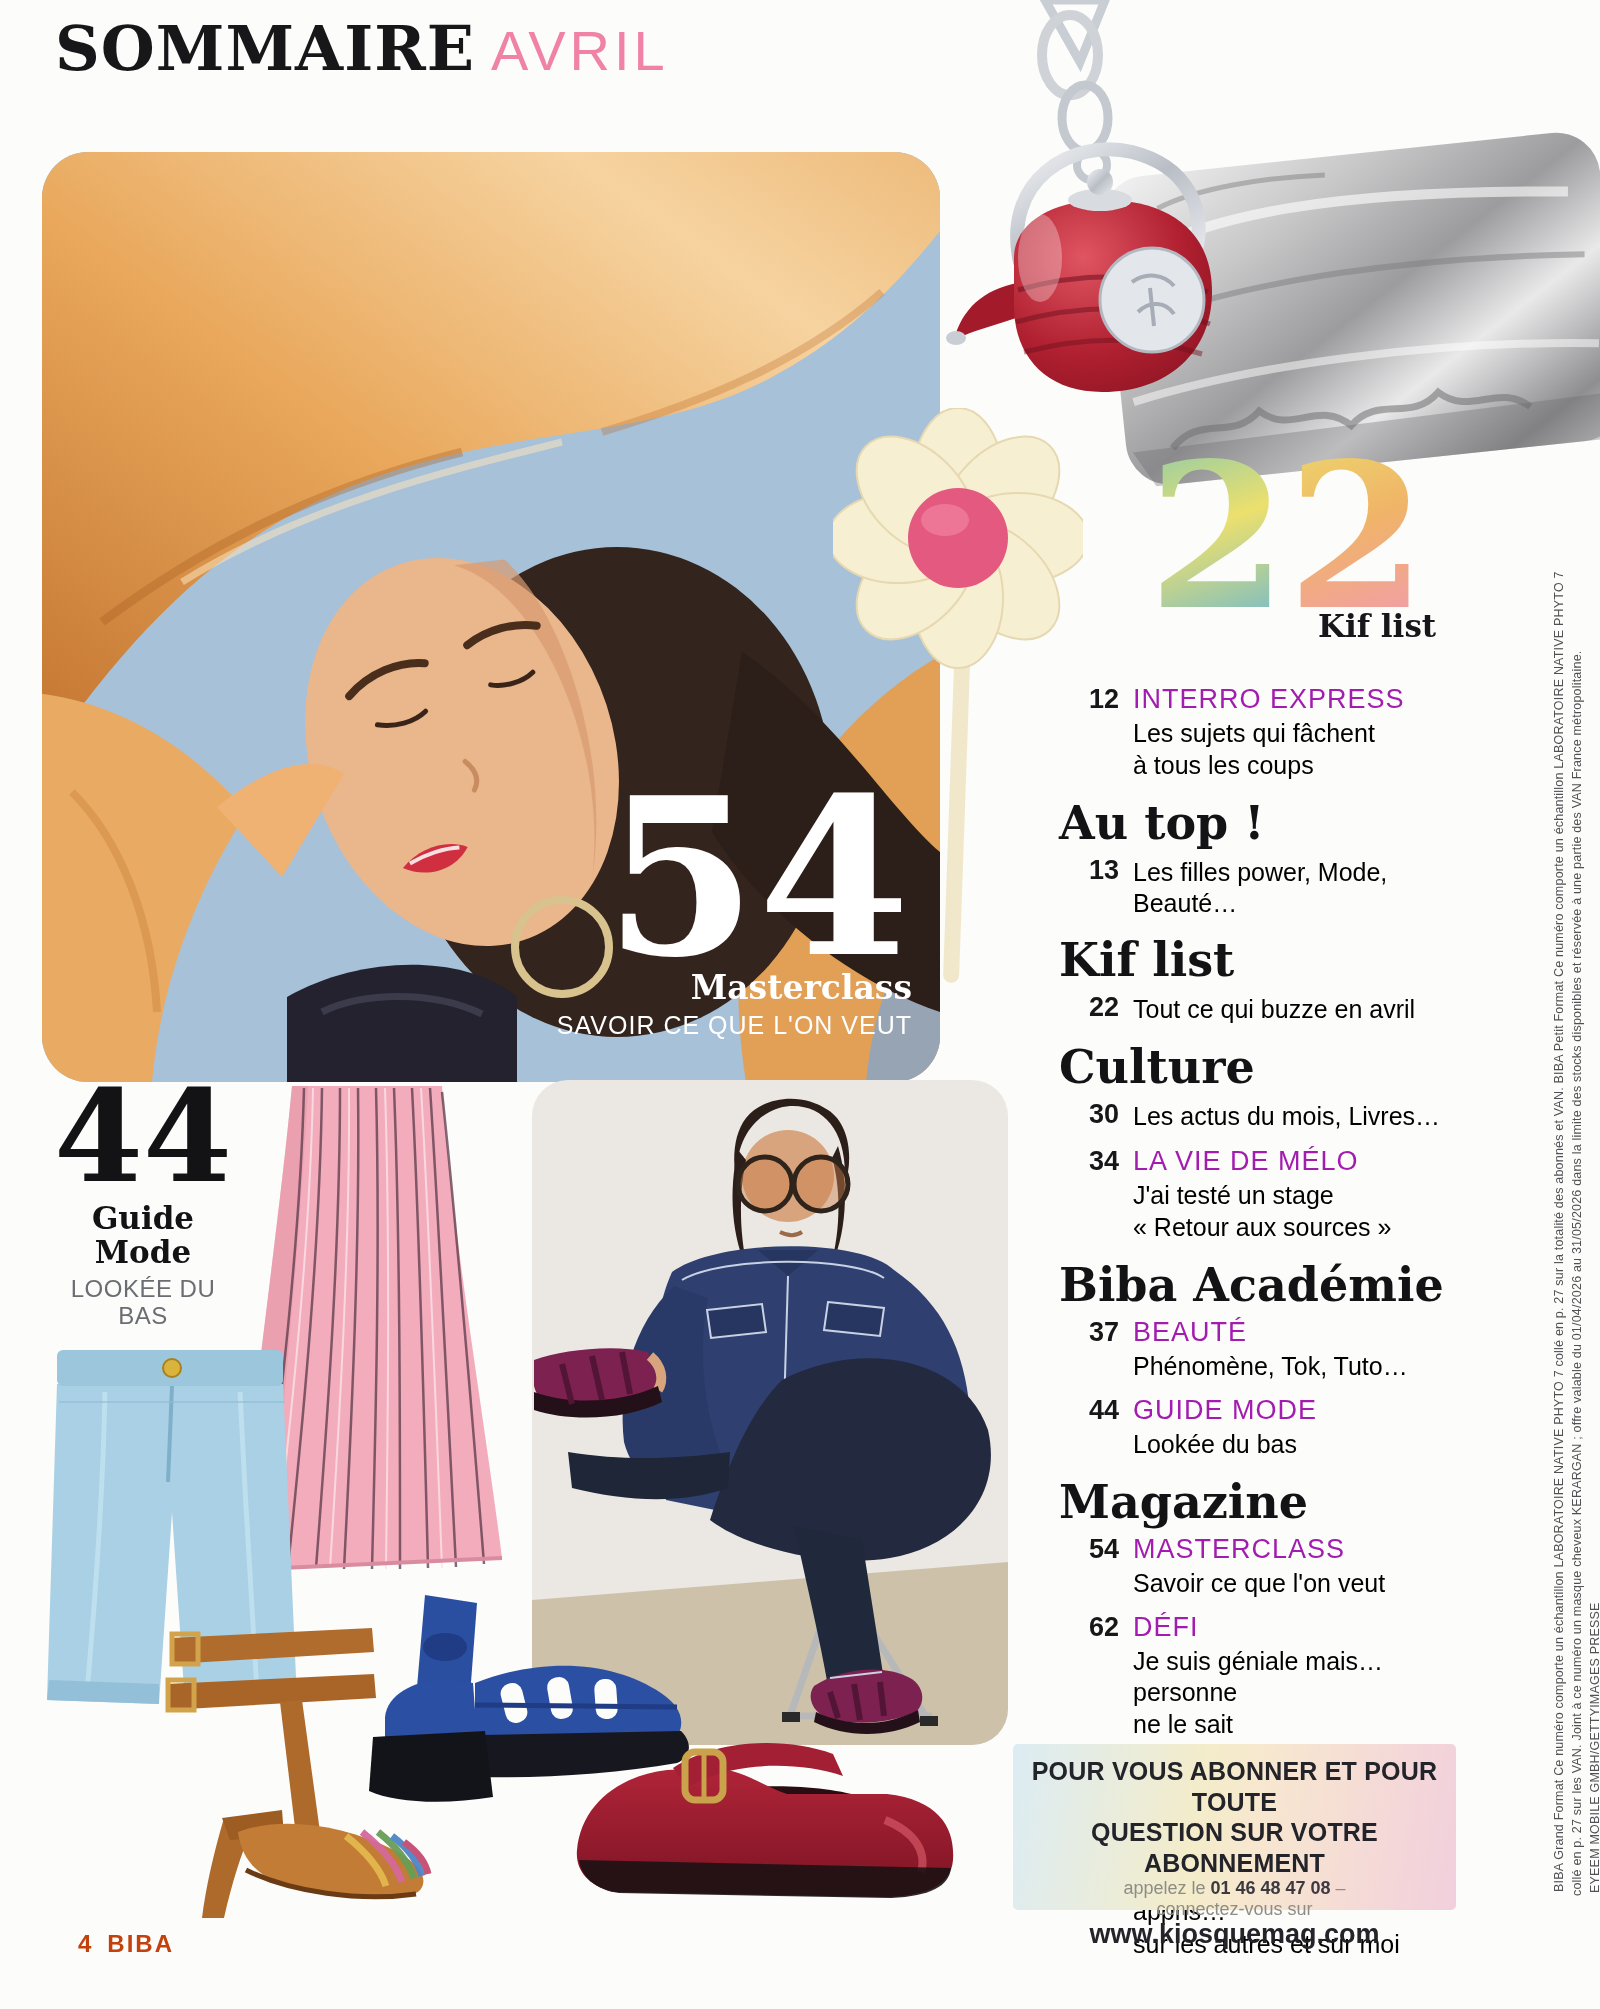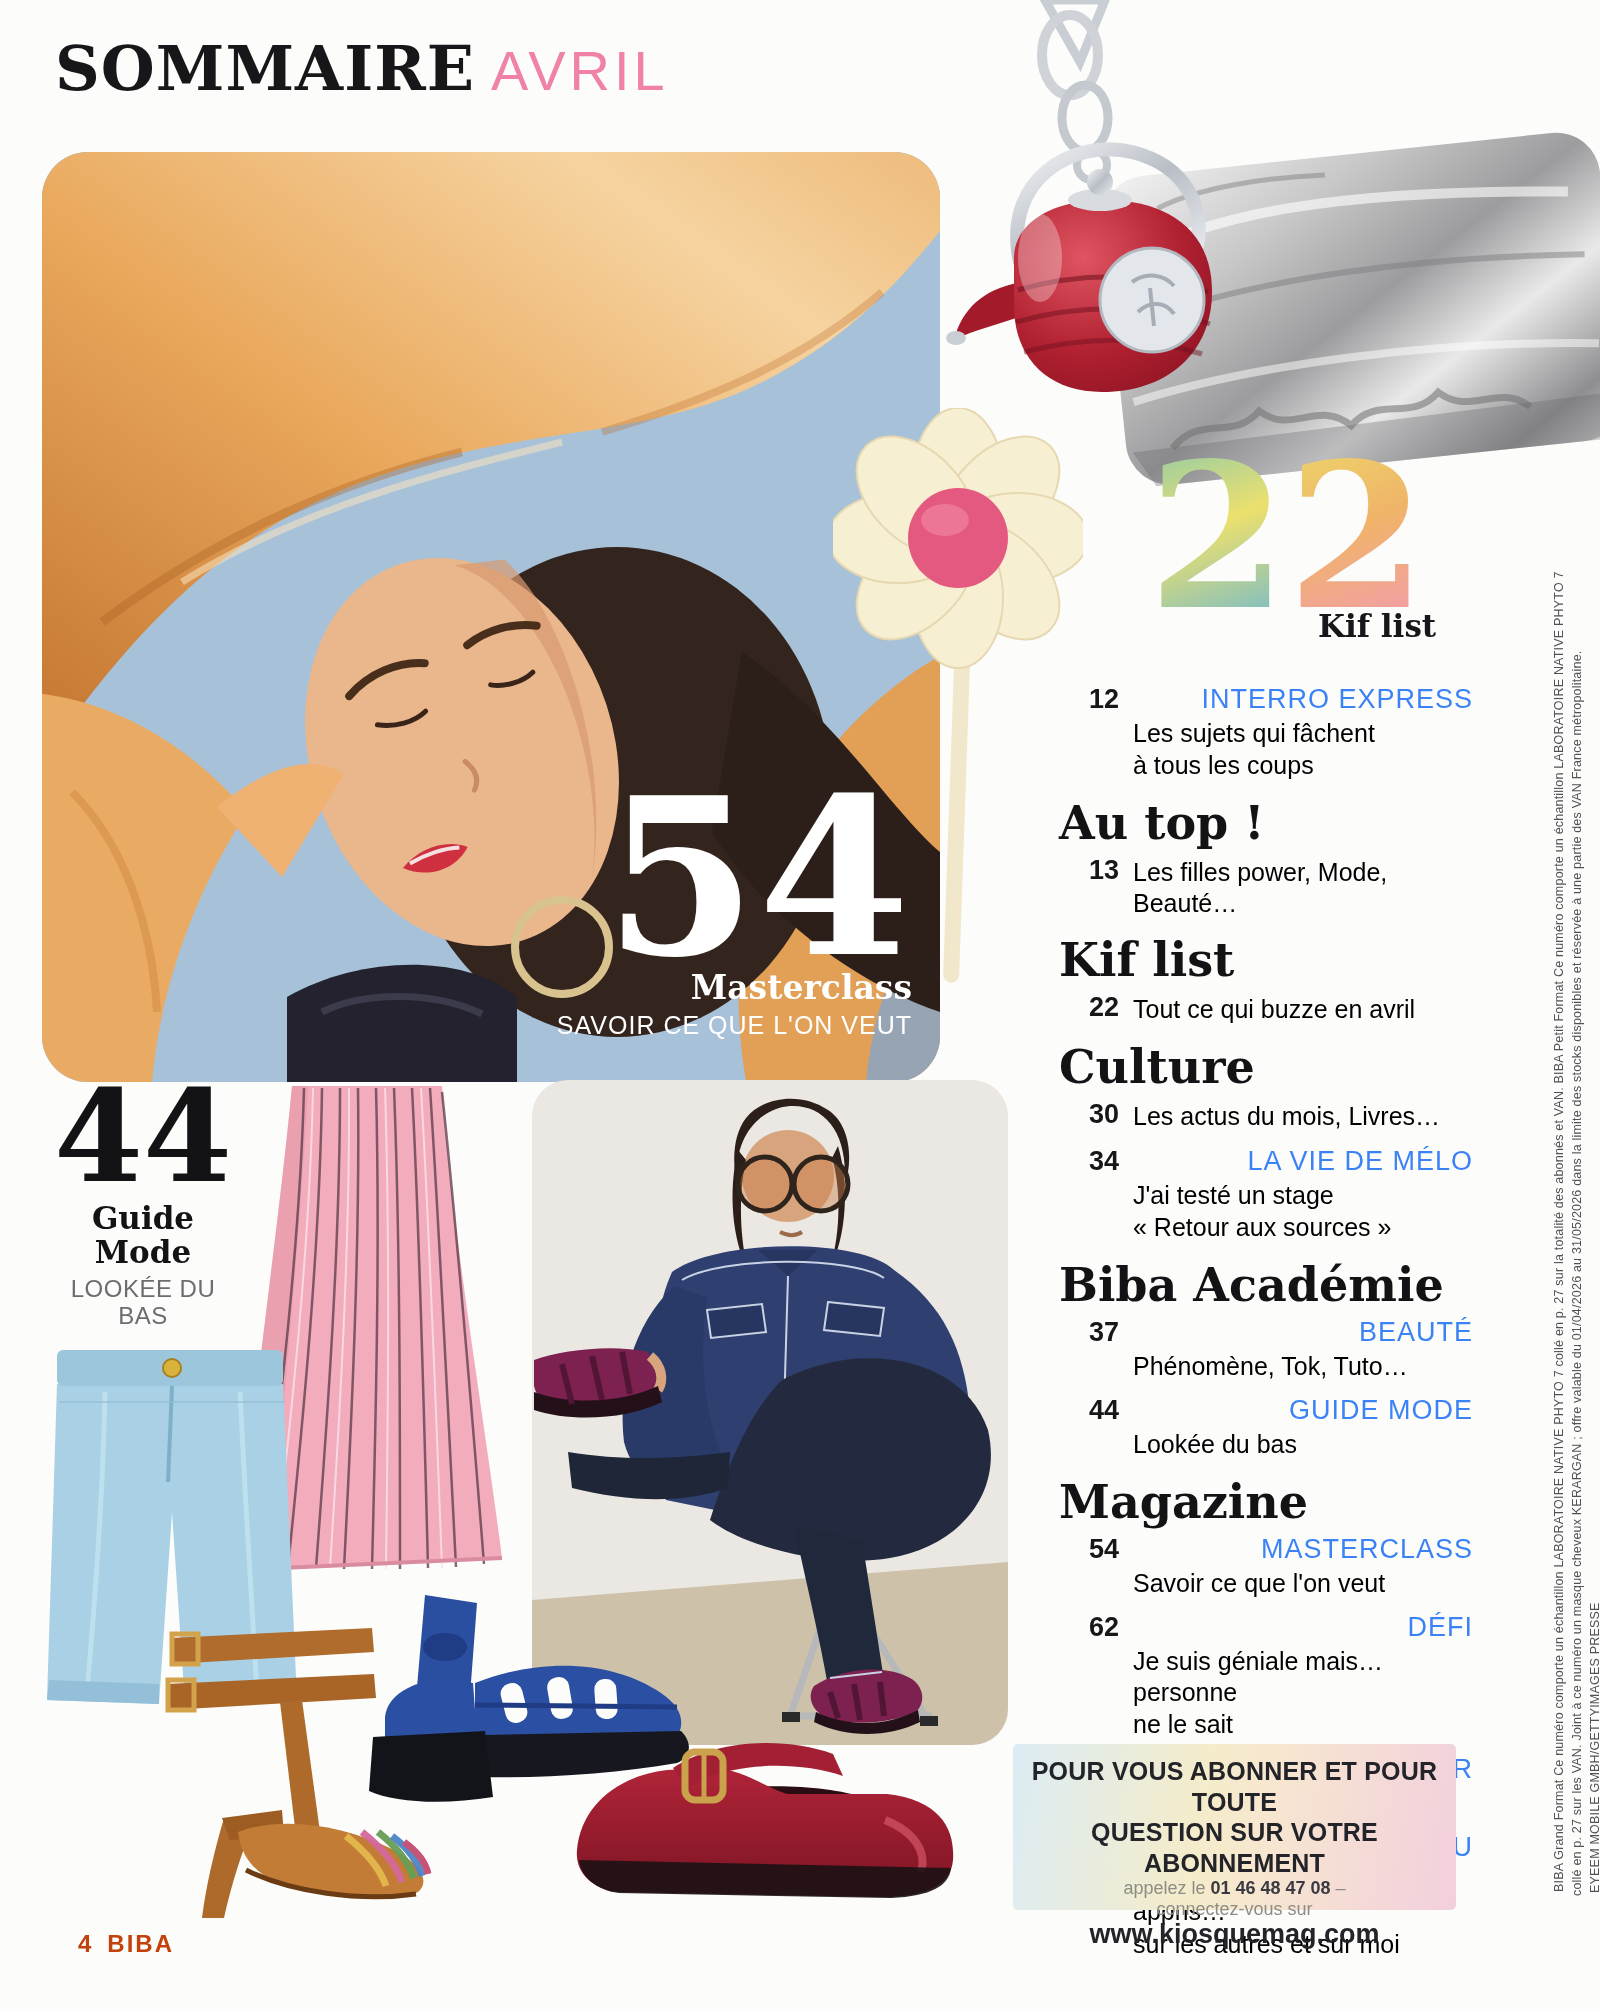"SOMMAIRE AVRIL" .header { top: 32px -> 12px }
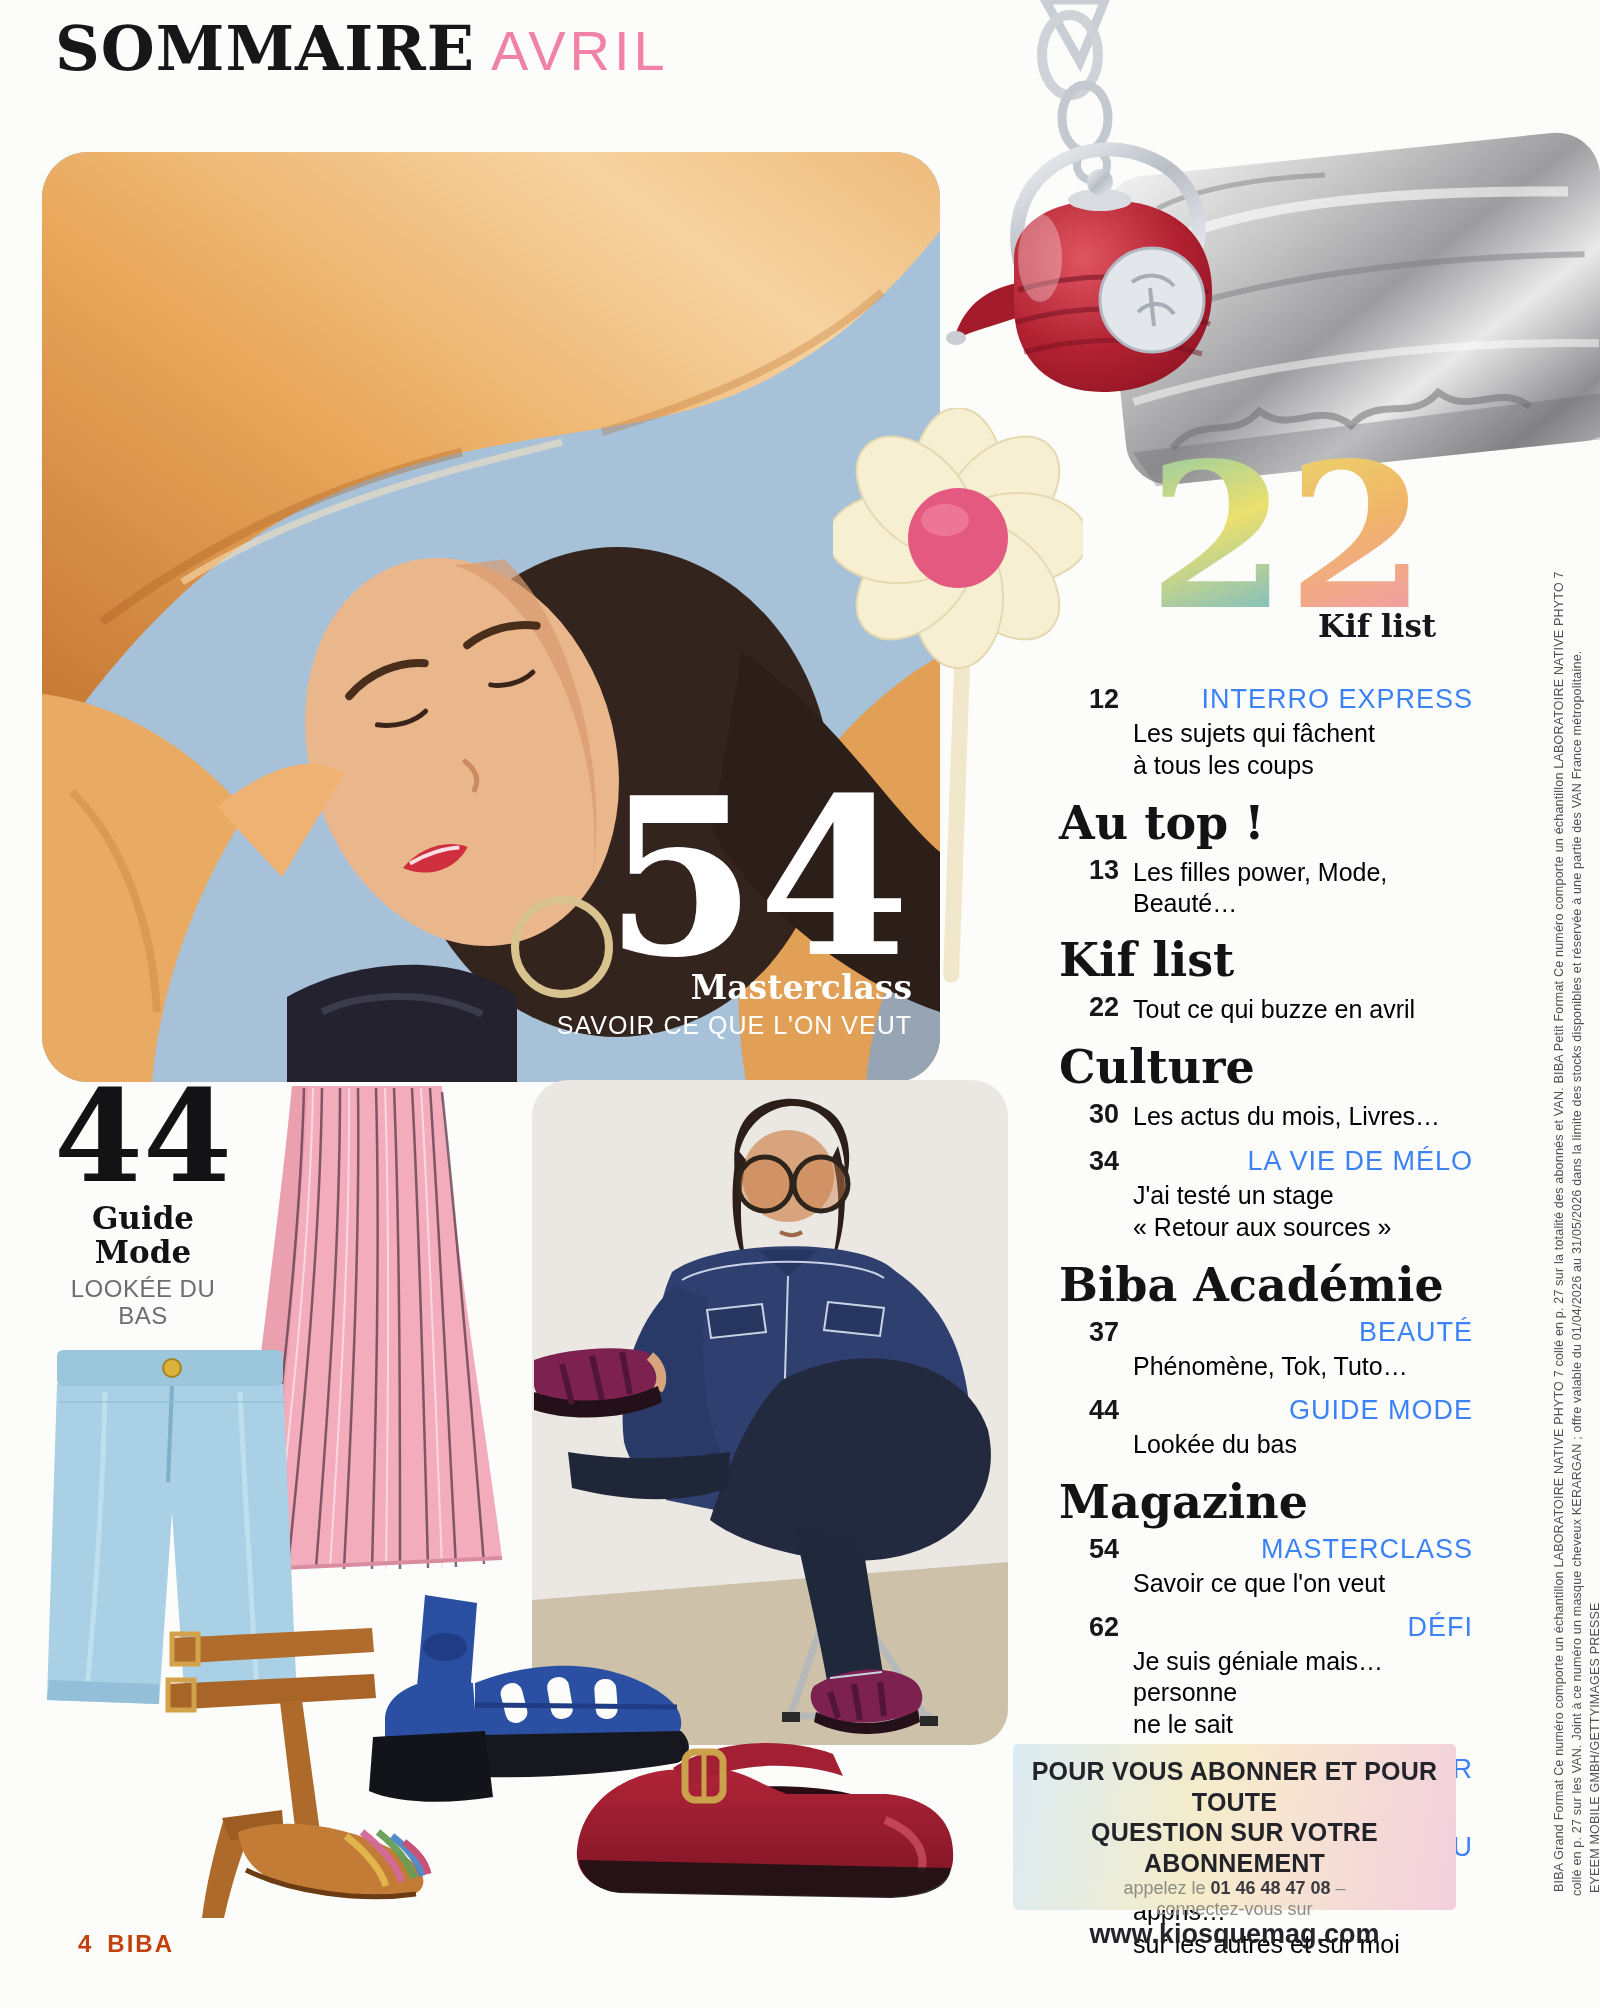"INTERRO EXPRESS" .toc-rubric { color: #3b82f6 -> #a21caf; text-align: right -> none }
